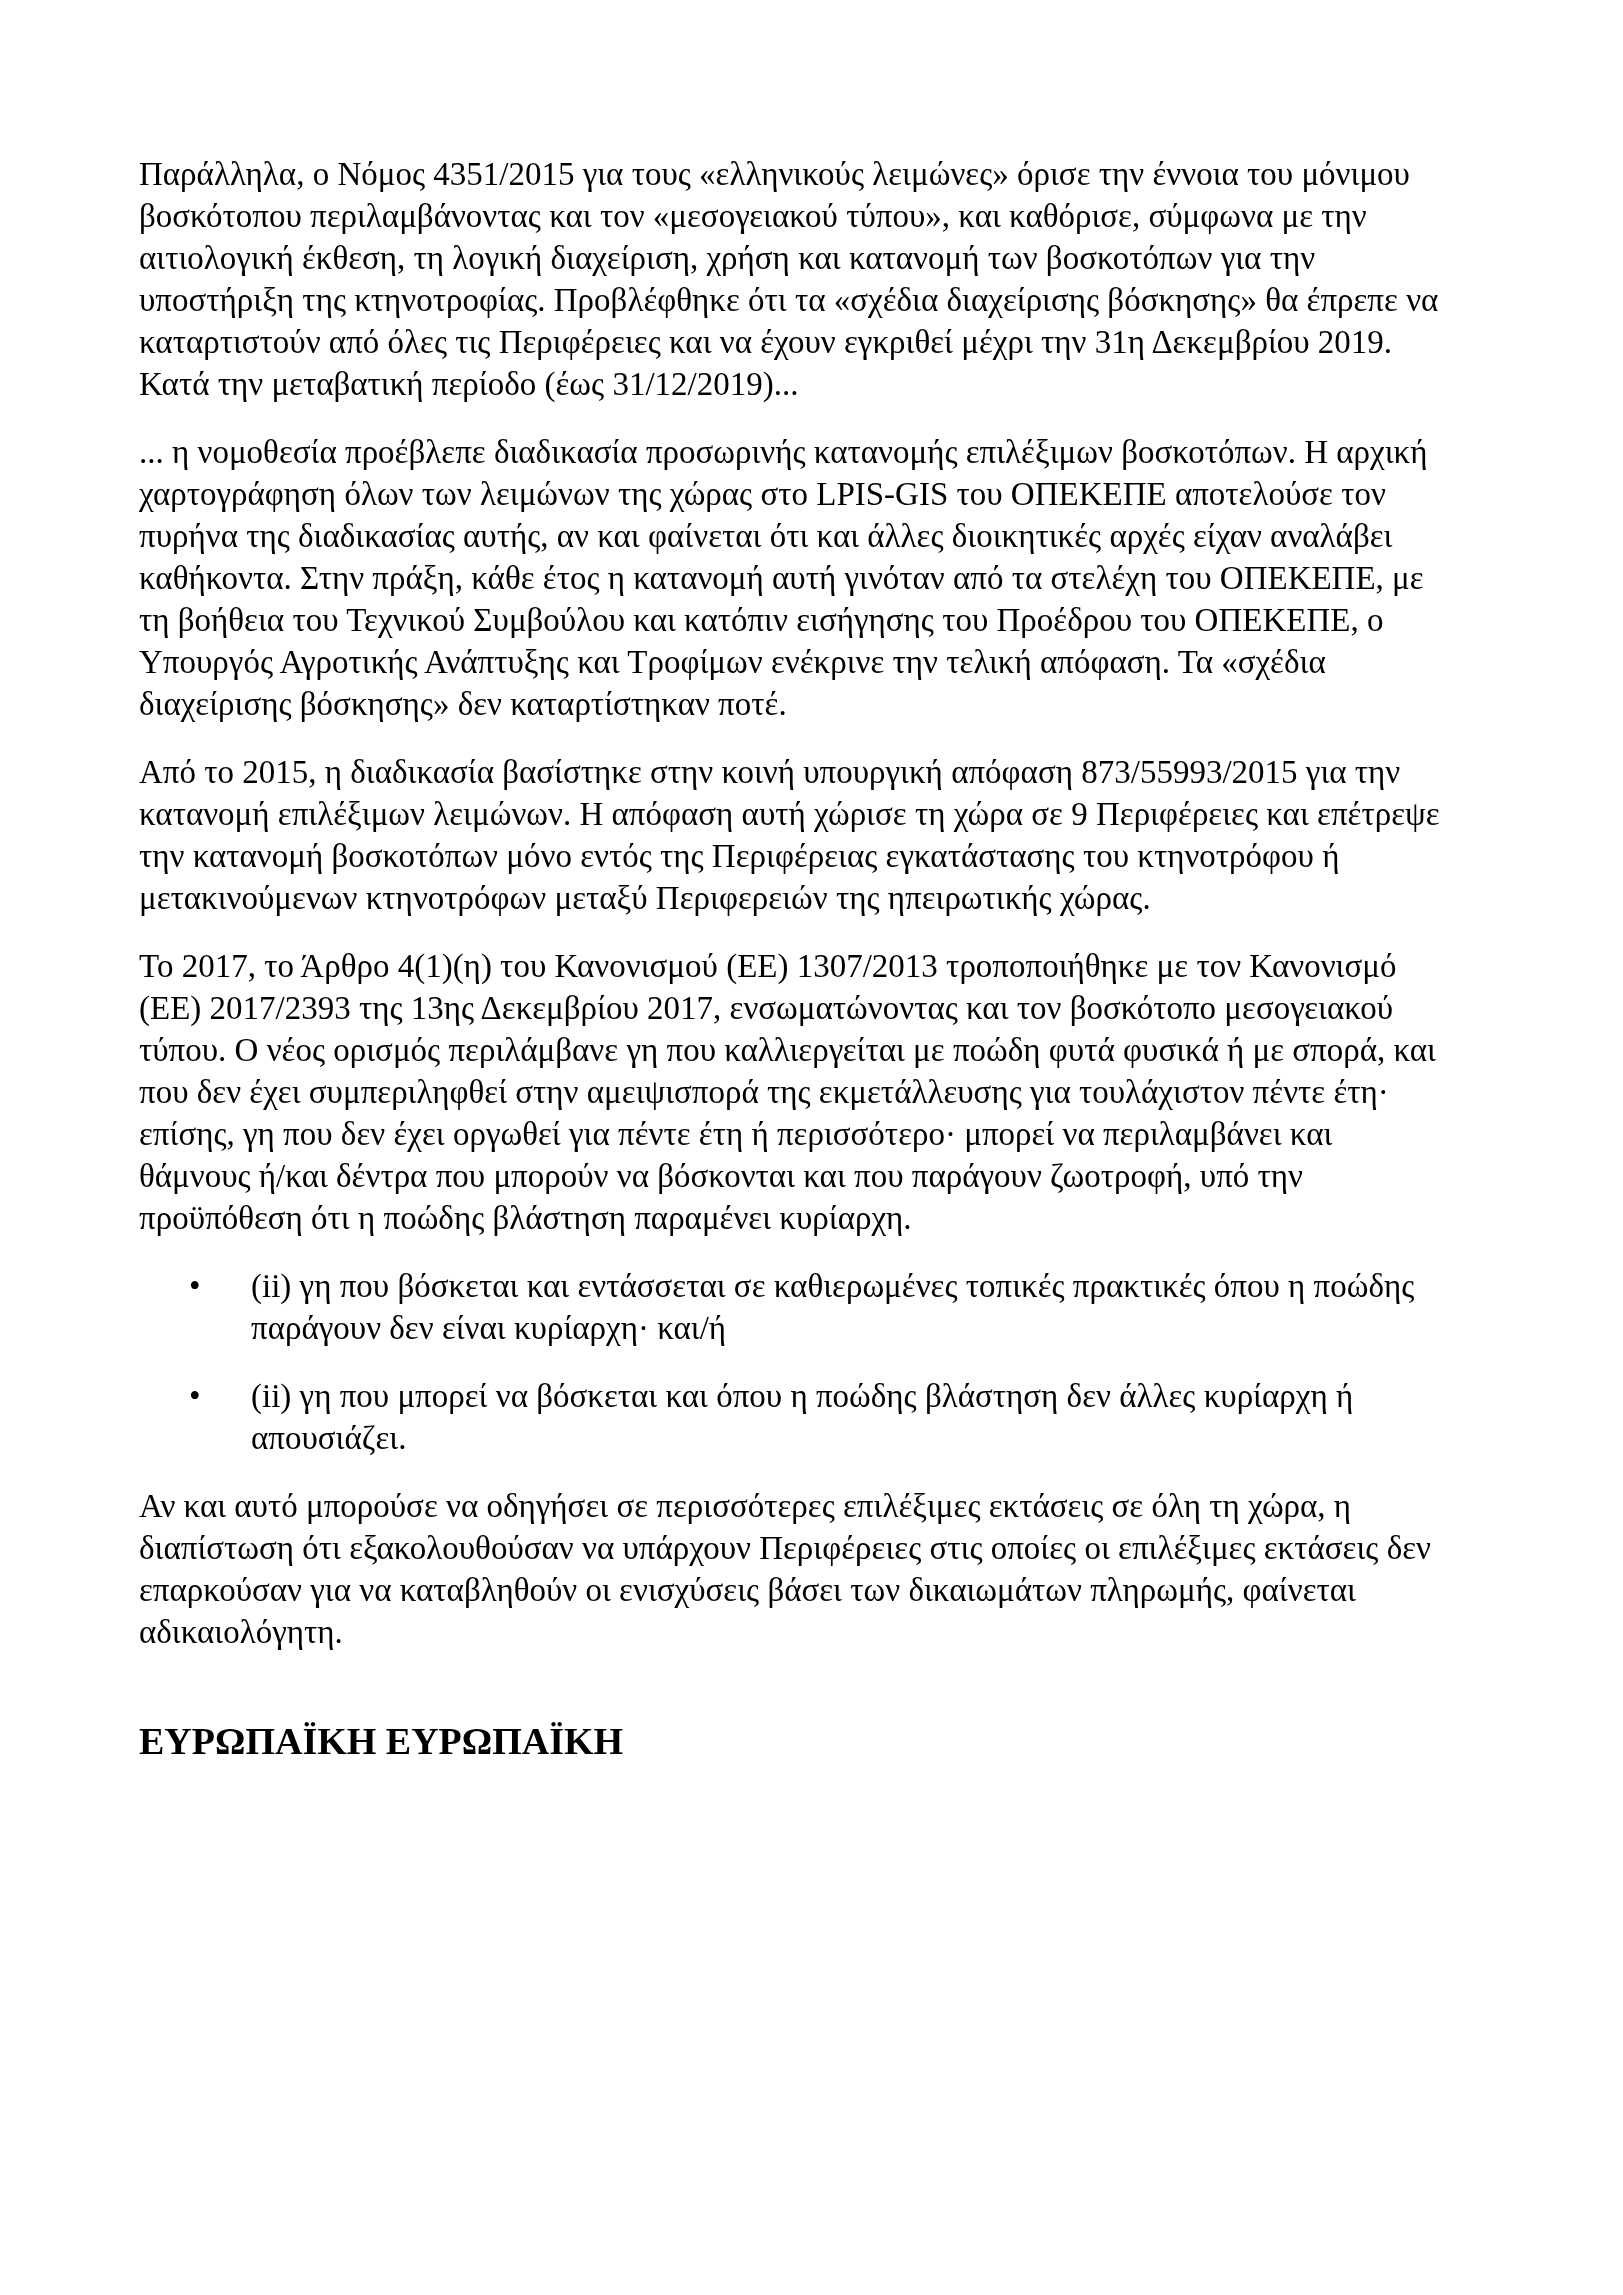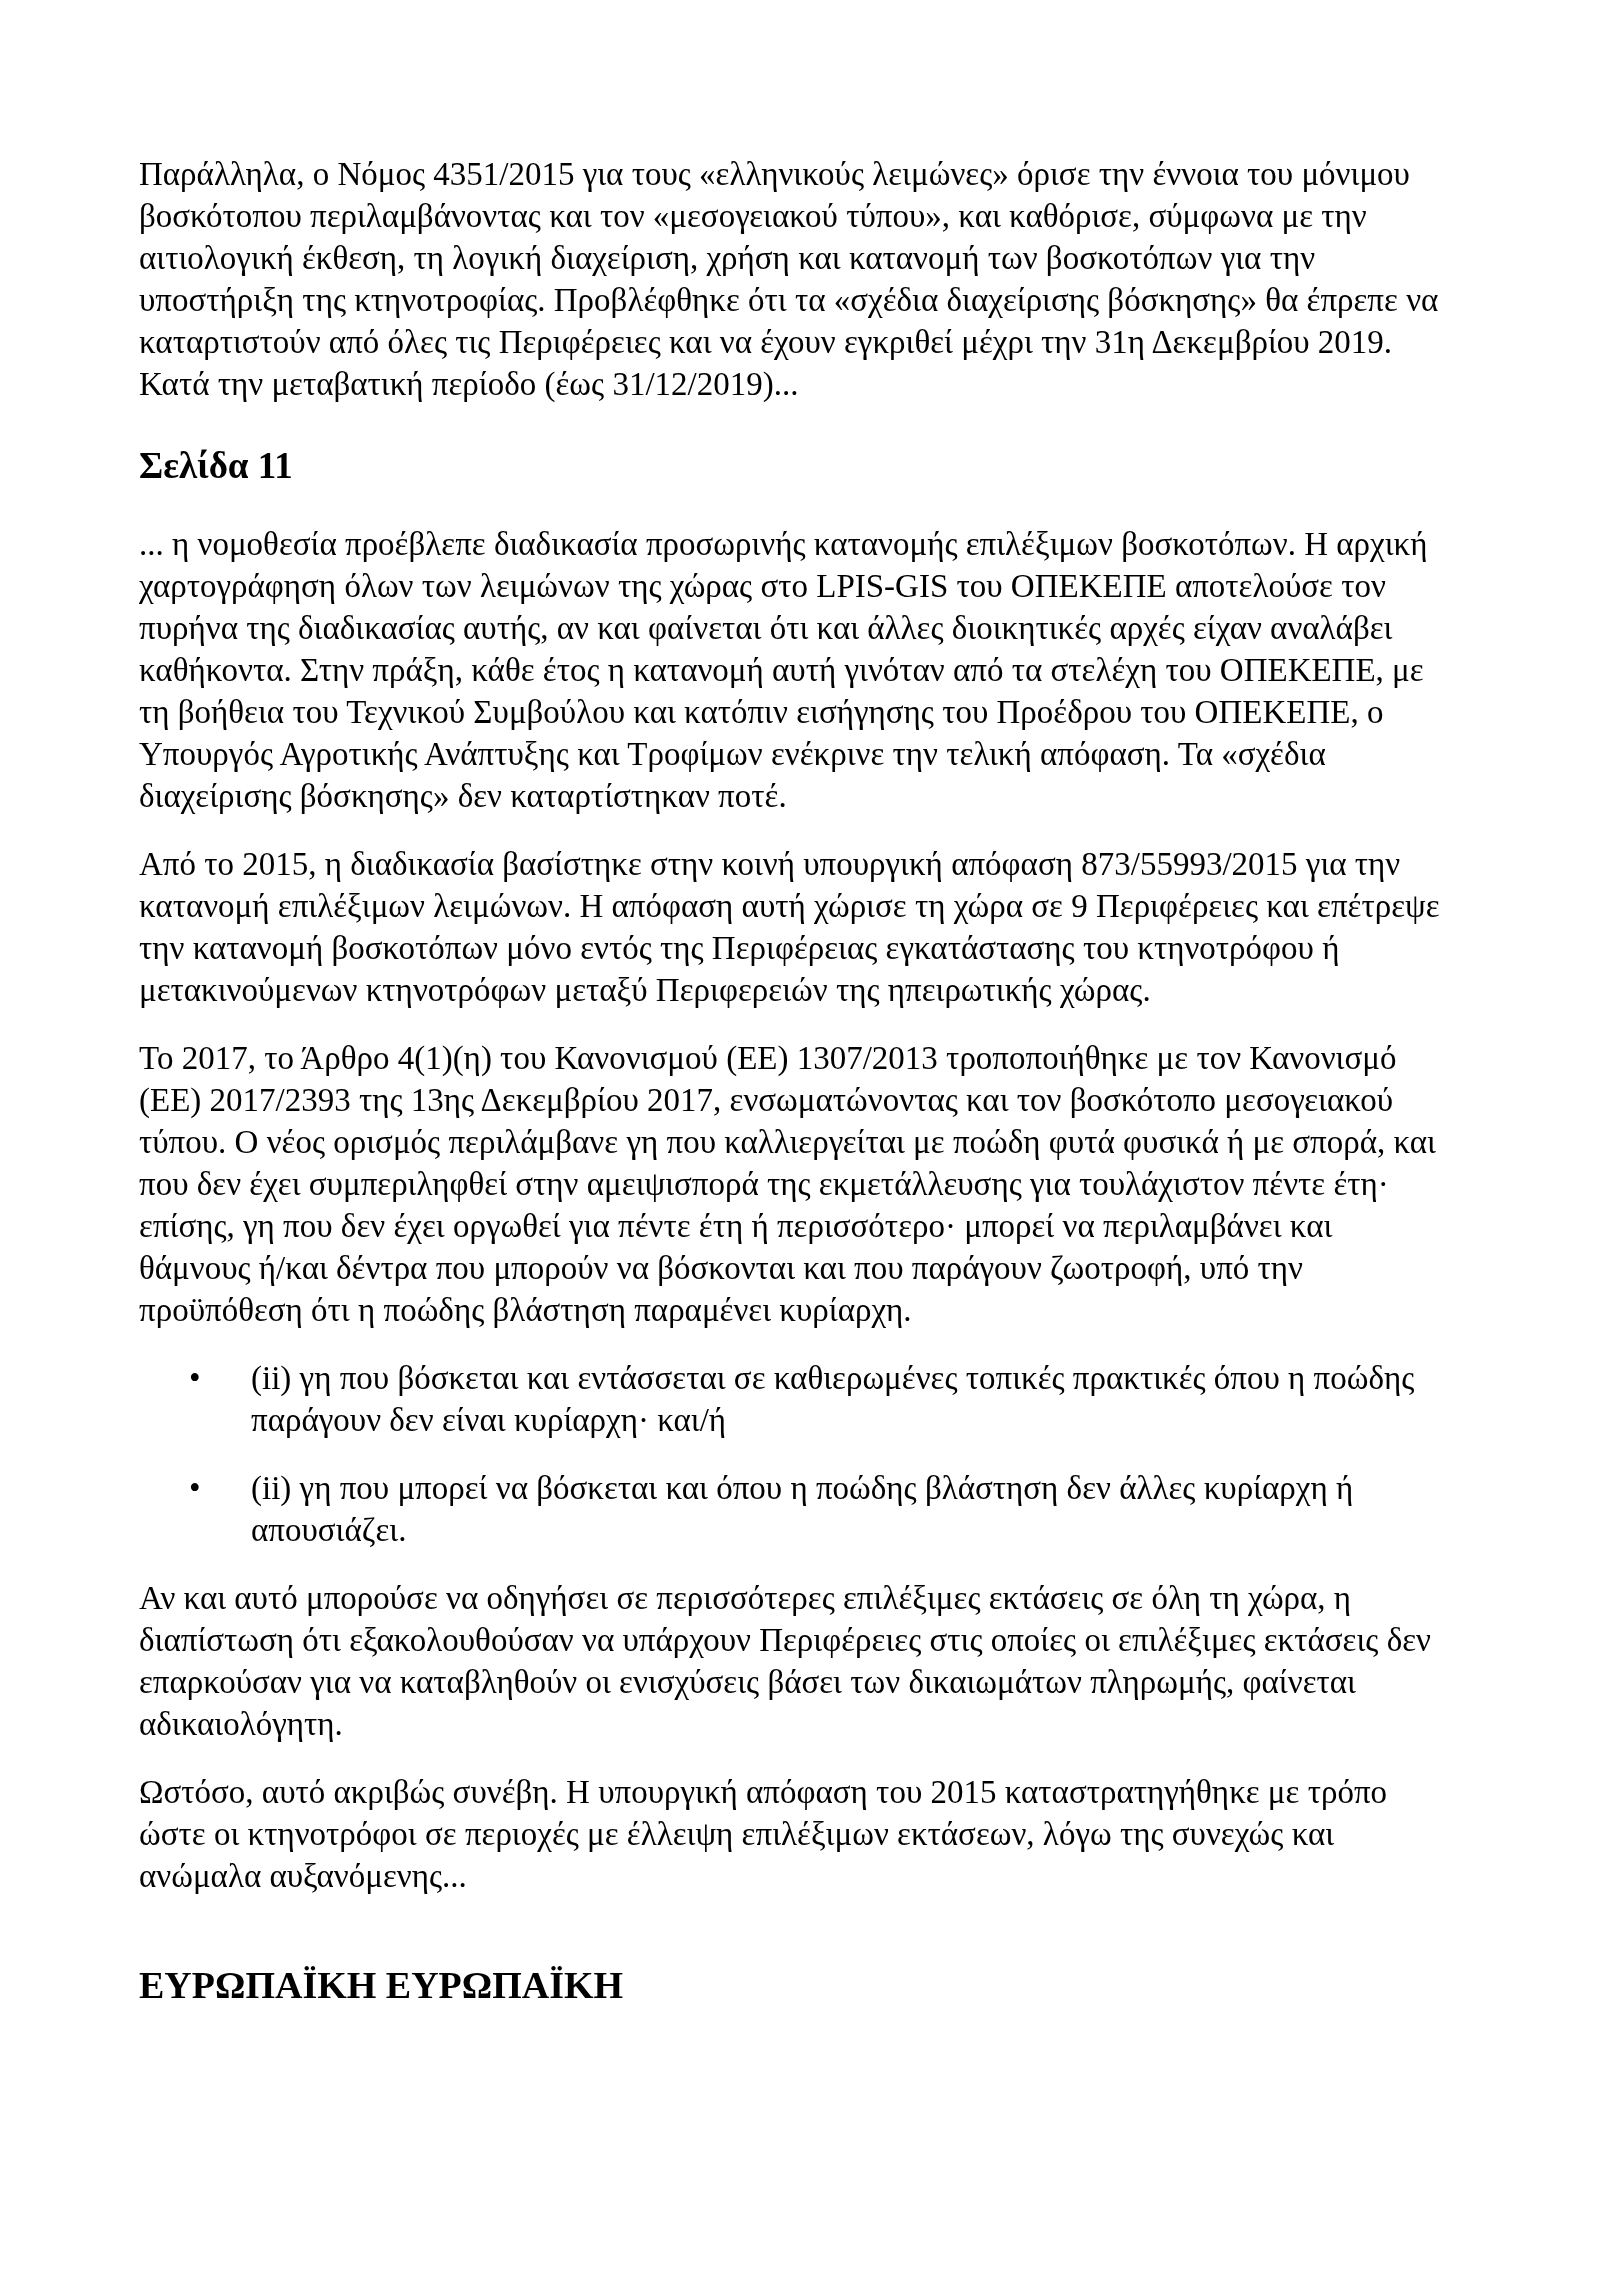"Σελίδα 11" h1.heading-1 { html: <h1>Σελίδα 11</h1> -> none }
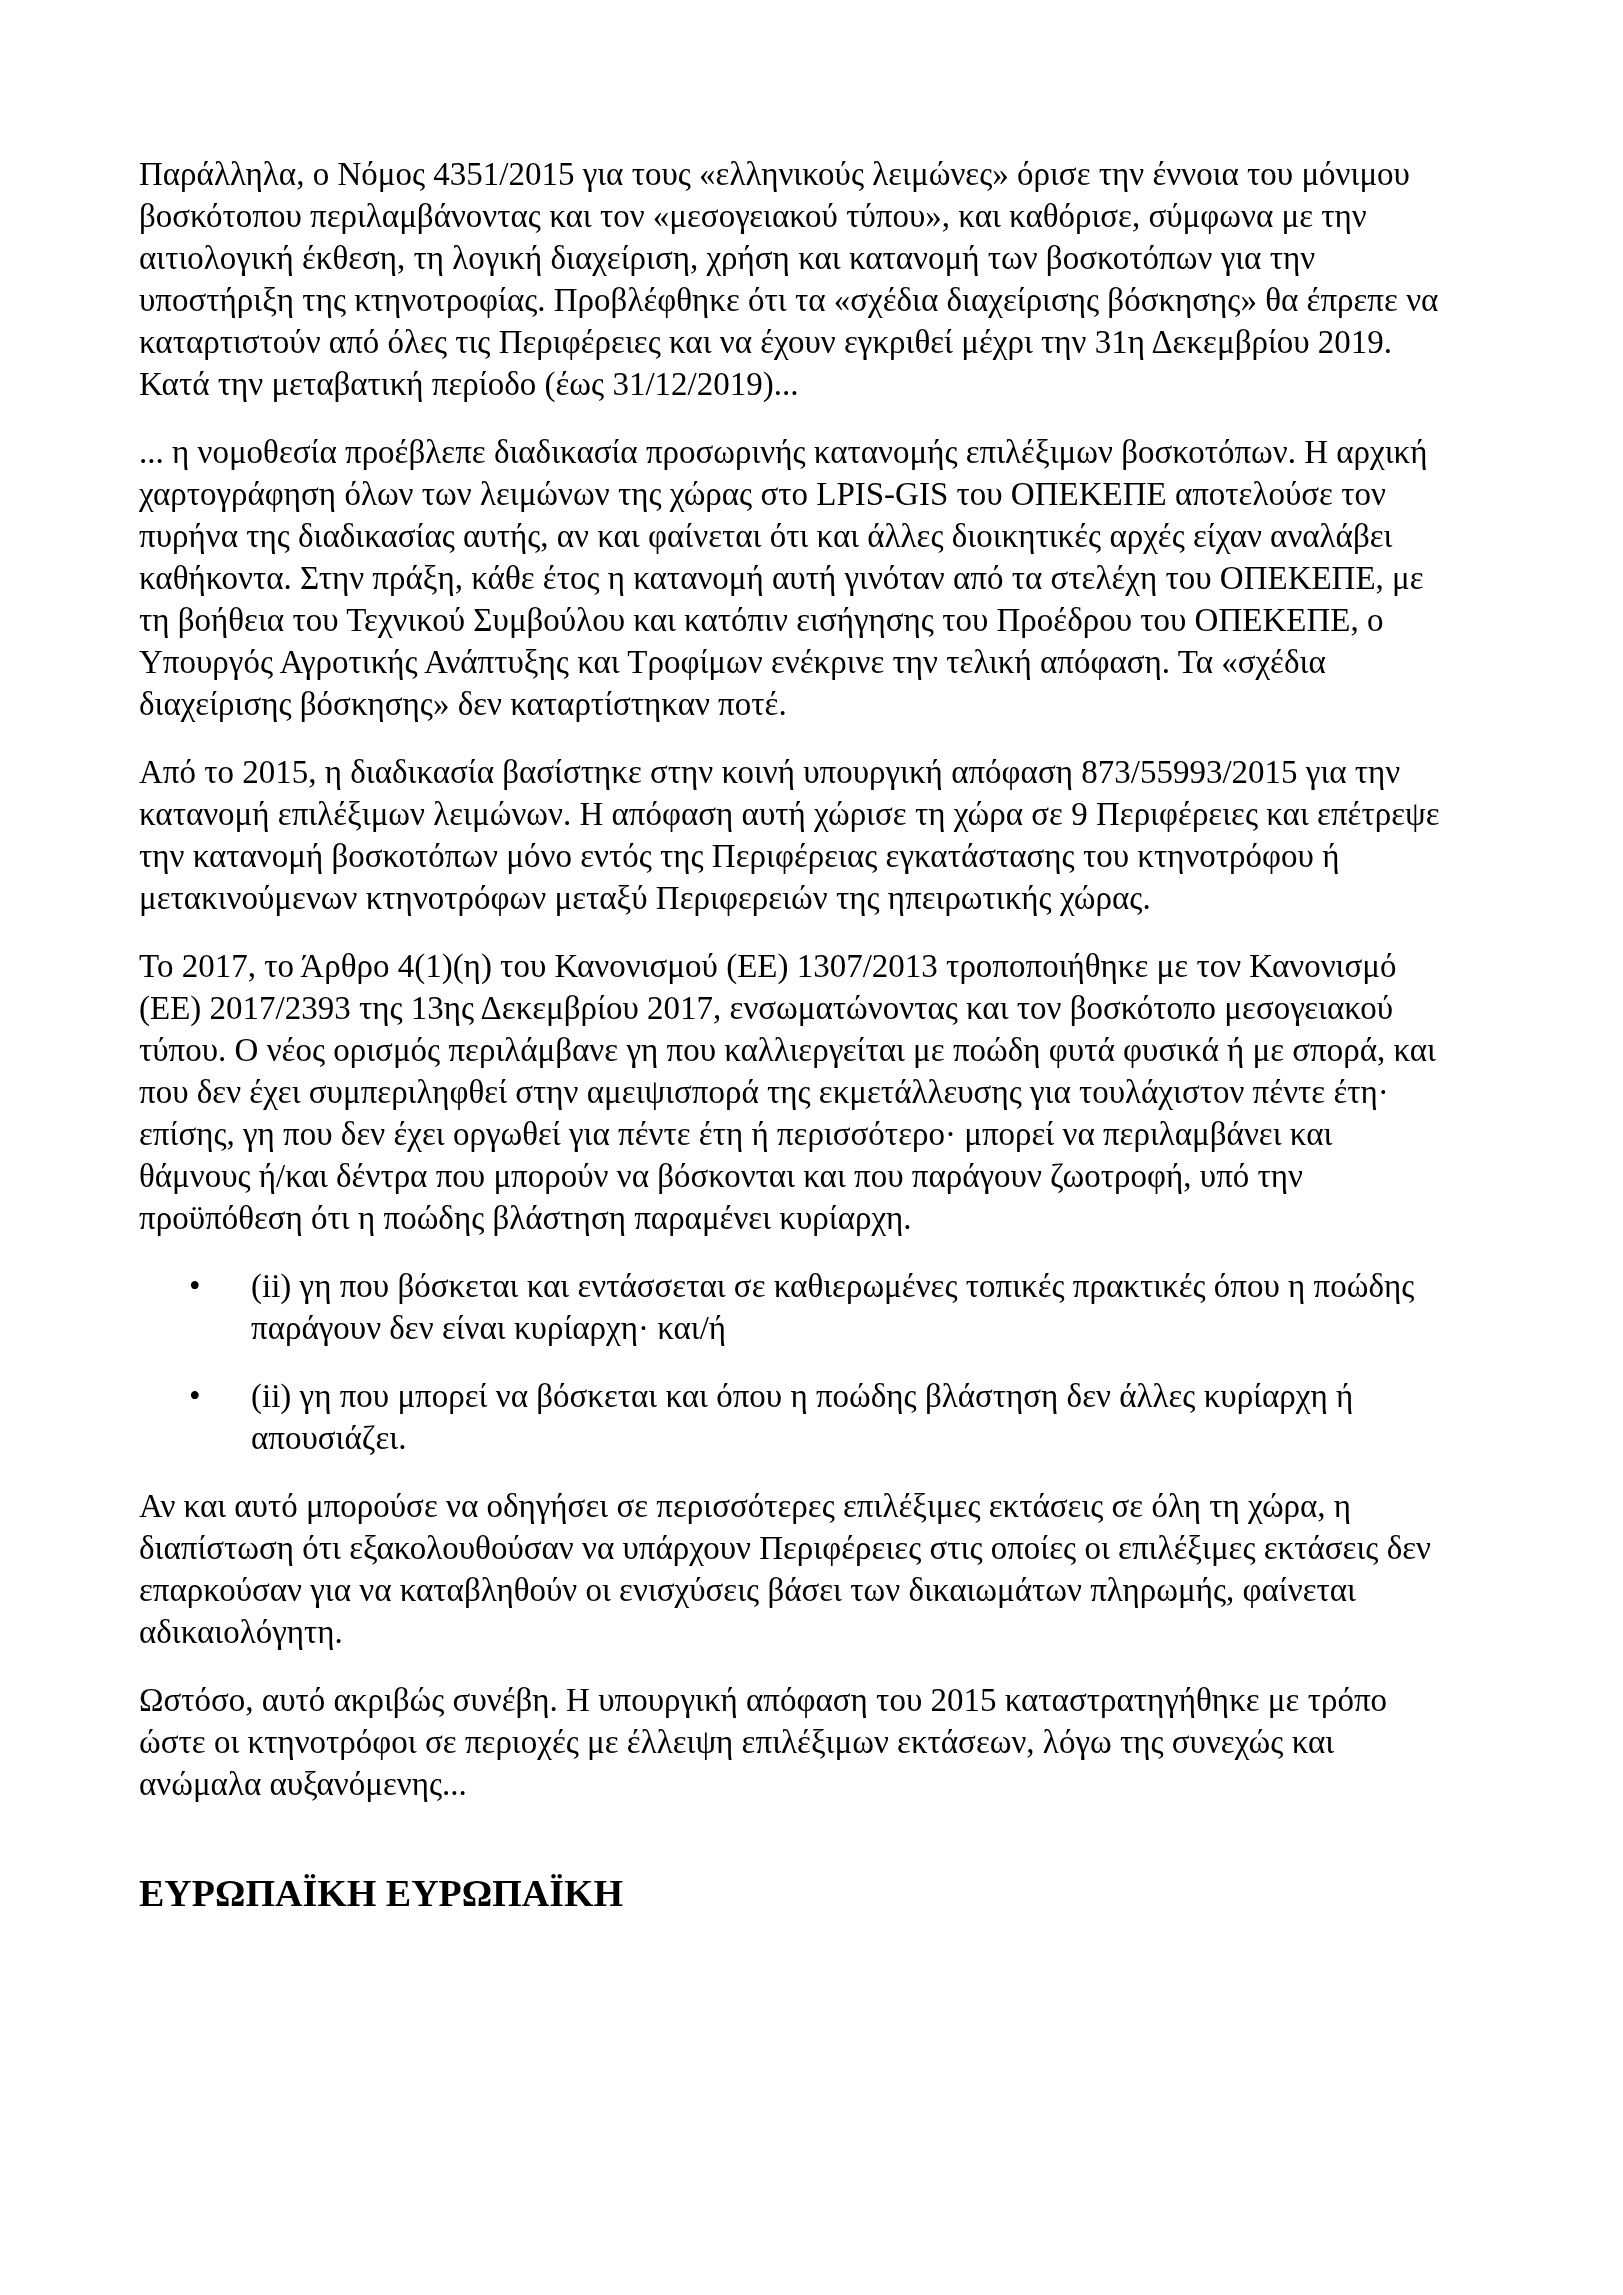"Ωστόσο, αυτό ακριβώς συνέβη. Η" p.para { html: <p>Ωστόσο, αυτό ακριβώς συνέβη. Η υπουργική απόφαση του 2015 καταστρατηγήθηκε με τρόπο ώστε οι κτηνοτρόφοι σε περιοχές με έλλειψη επιλέξιμων εκτάσεων, λόγω της συνεχώς και ανώμαλα αυξανόμενης...</p> -> none }
